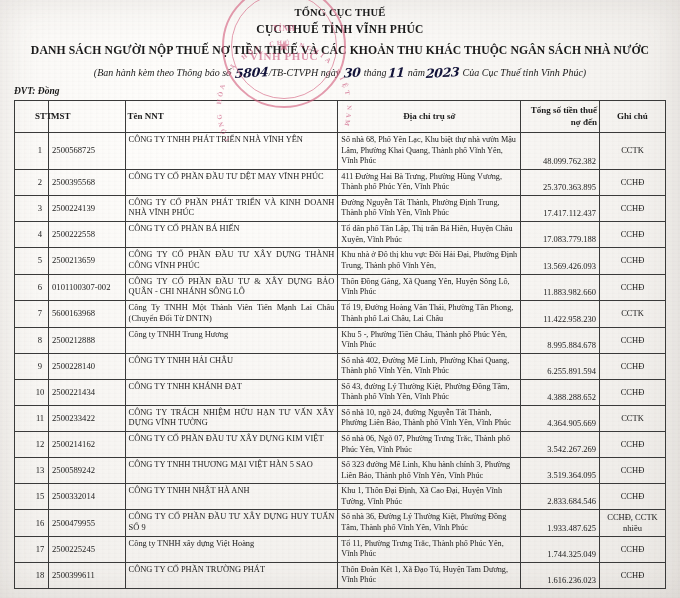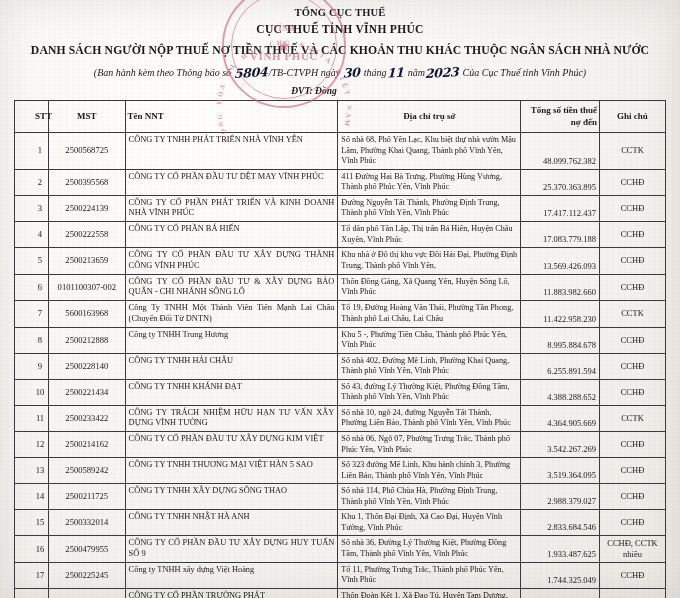"ĐVT: Đồng" .unit { text-align: center -> left }
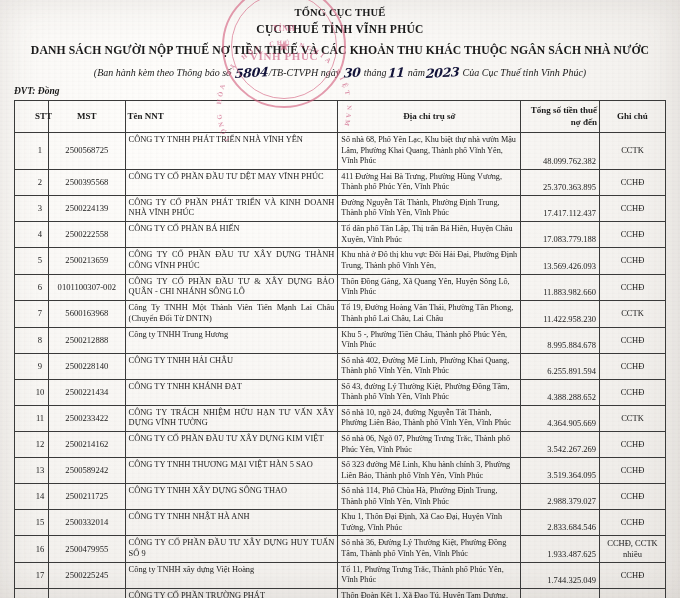"MST" .c-mst { text-align: center -> left }
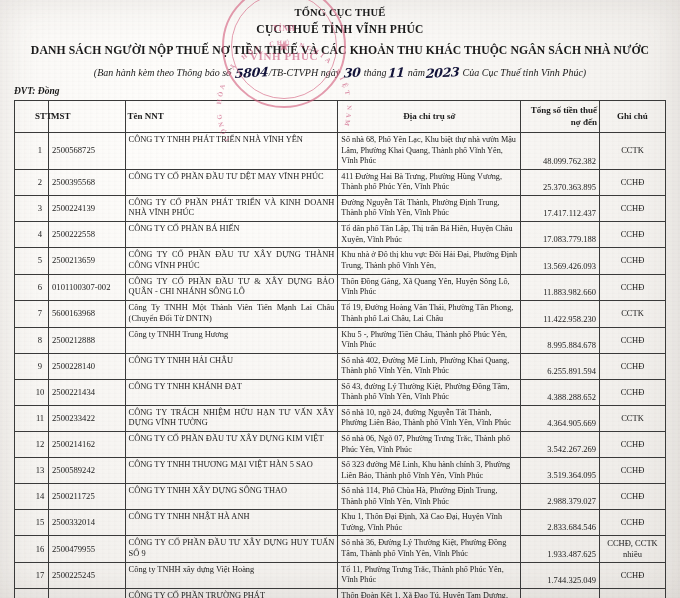"14" tr { html: <tr> <td>14</td> <td>2500211725</td> <td>CÔNG TY TNHH XÂY DỰNG SÔNG THAO</td> <td>Số nhà 114, Phố Chùa Hà, Phường Định Trung, Thành phố Vĩnh Yên, Vĩnh Phúc</td> <td>2.988.379.027</td> <td>CCHĐ</td> </tr> -> none }
